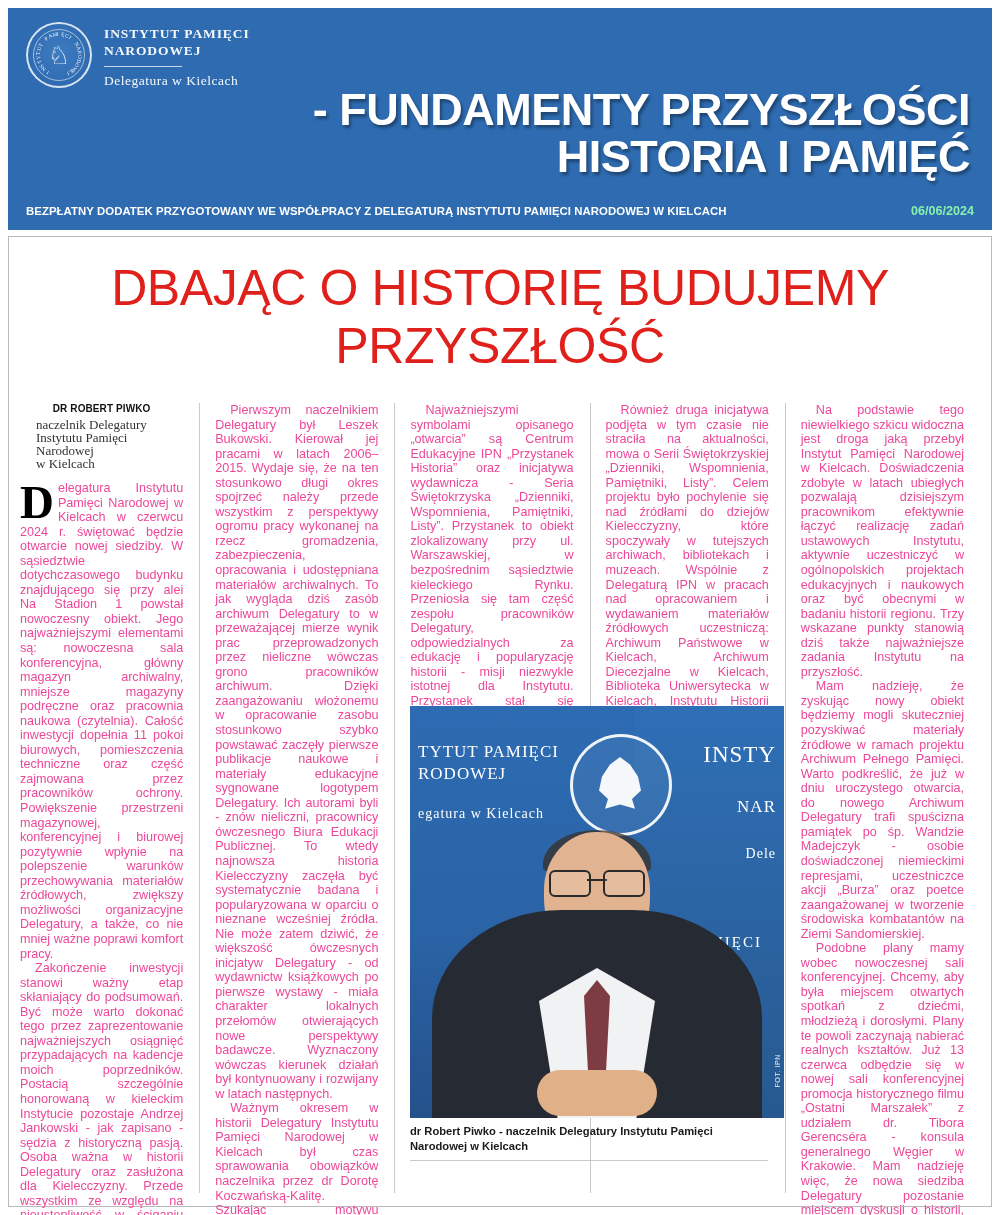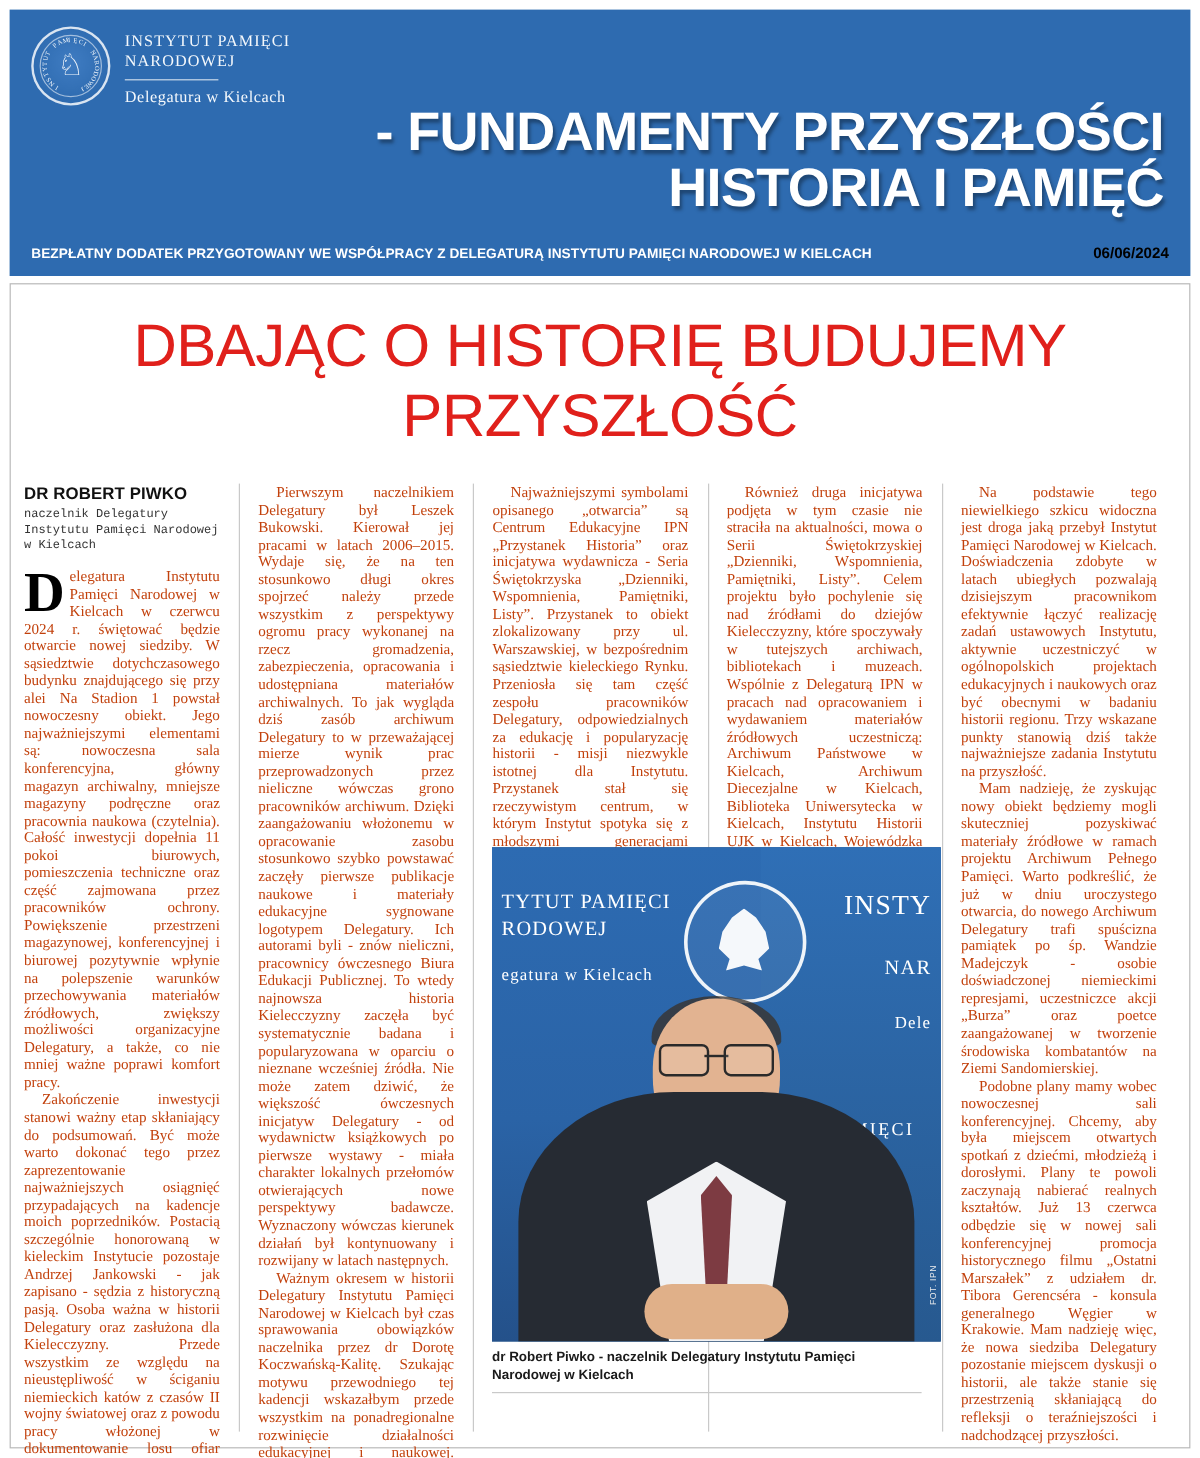"INSTYTUT PAMIĘCI" .brand-line1, .brand-line2 { font-weight: none -> bold }
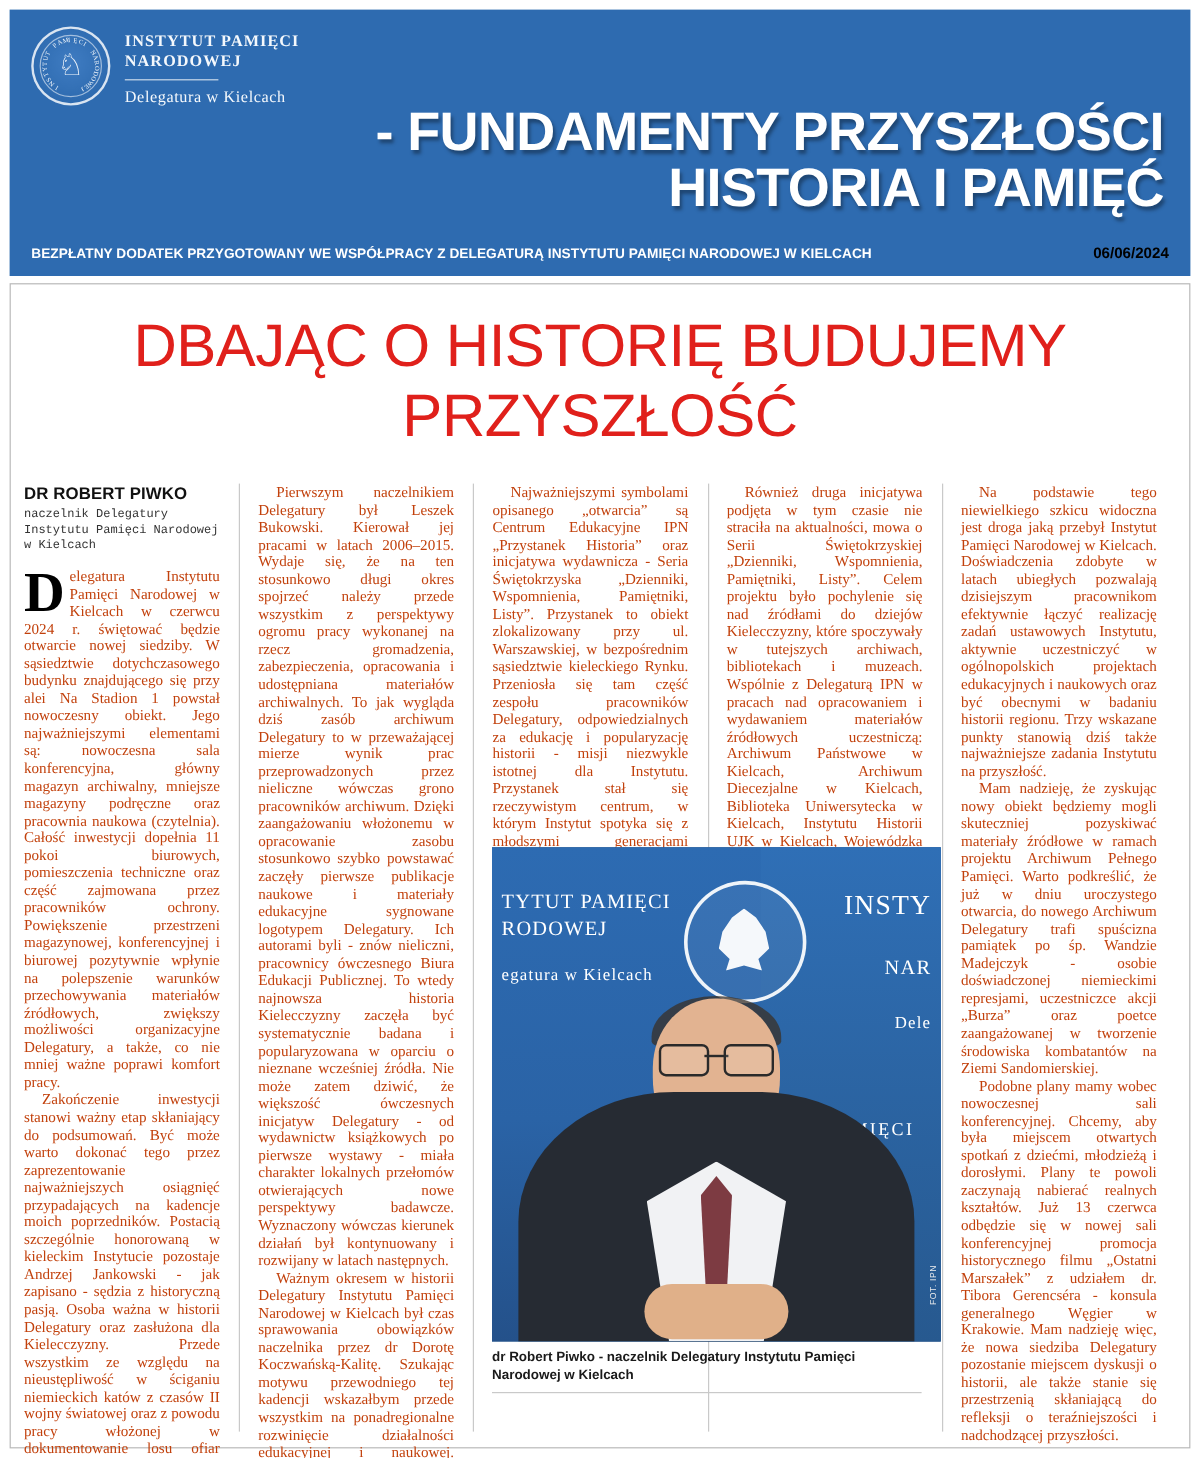"06/06/2024" .issue-date { color: #000000 -> #86efac }
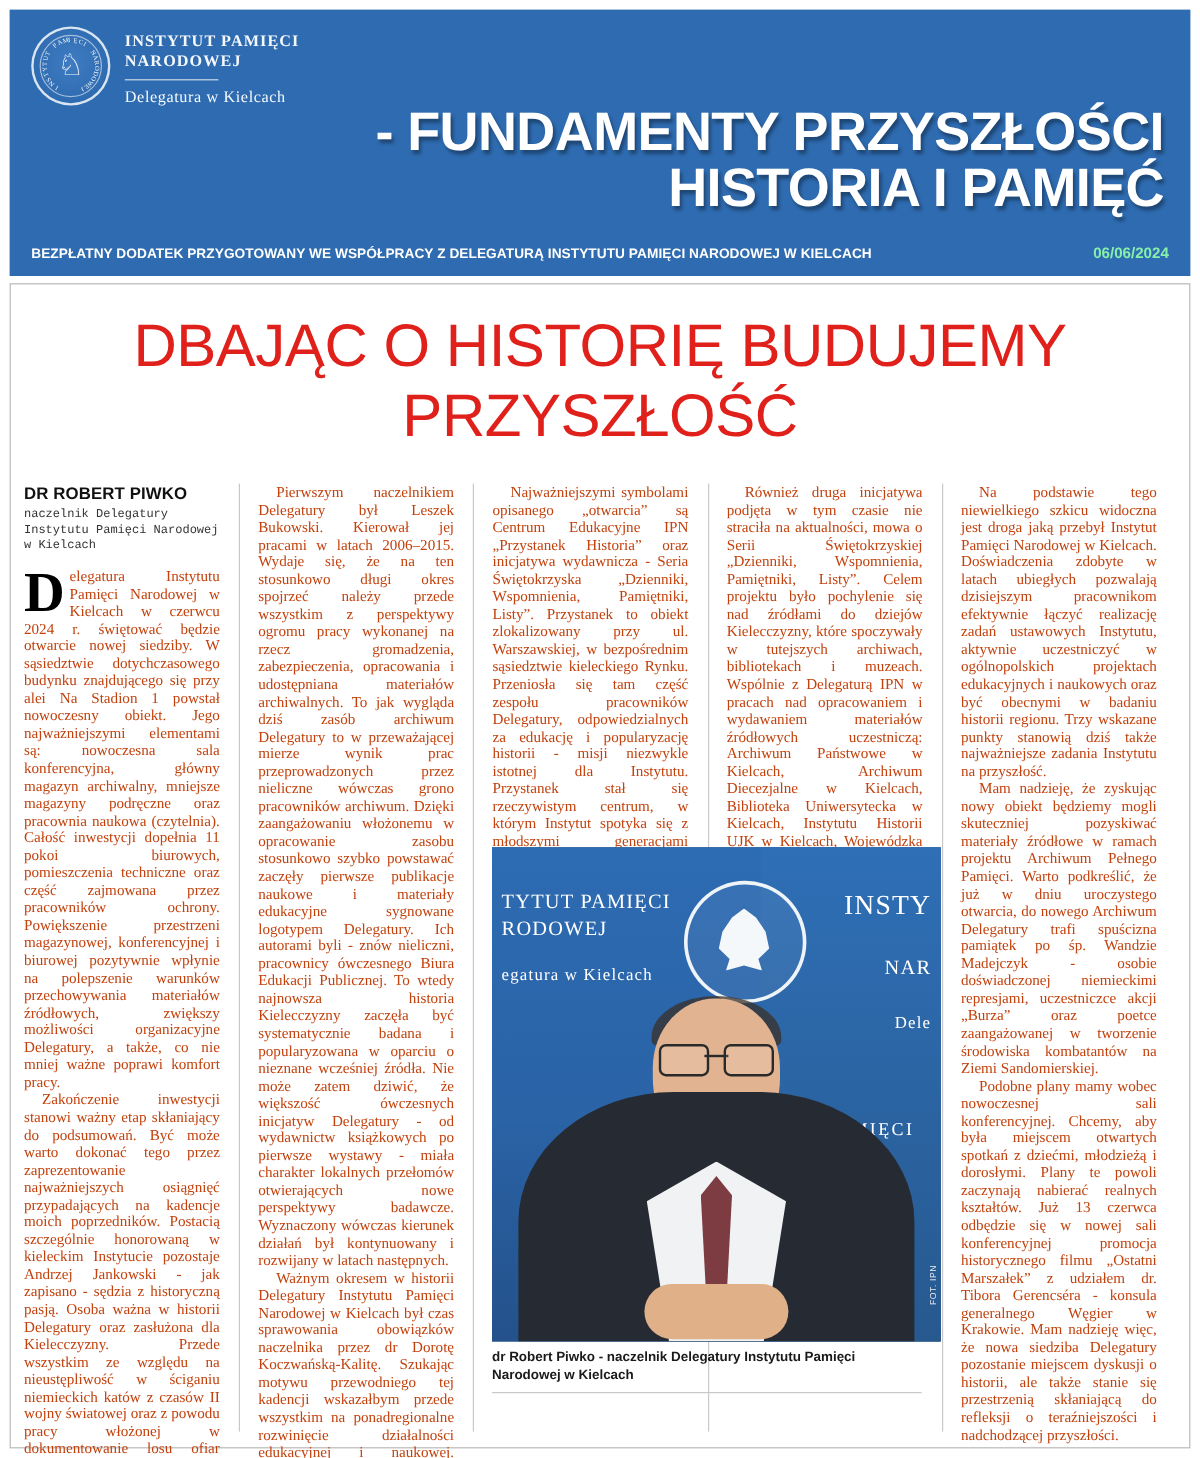"DR ROBERT PIWKO" .byline-name { font-size: 14px -> 10px; text-align: none -> center }
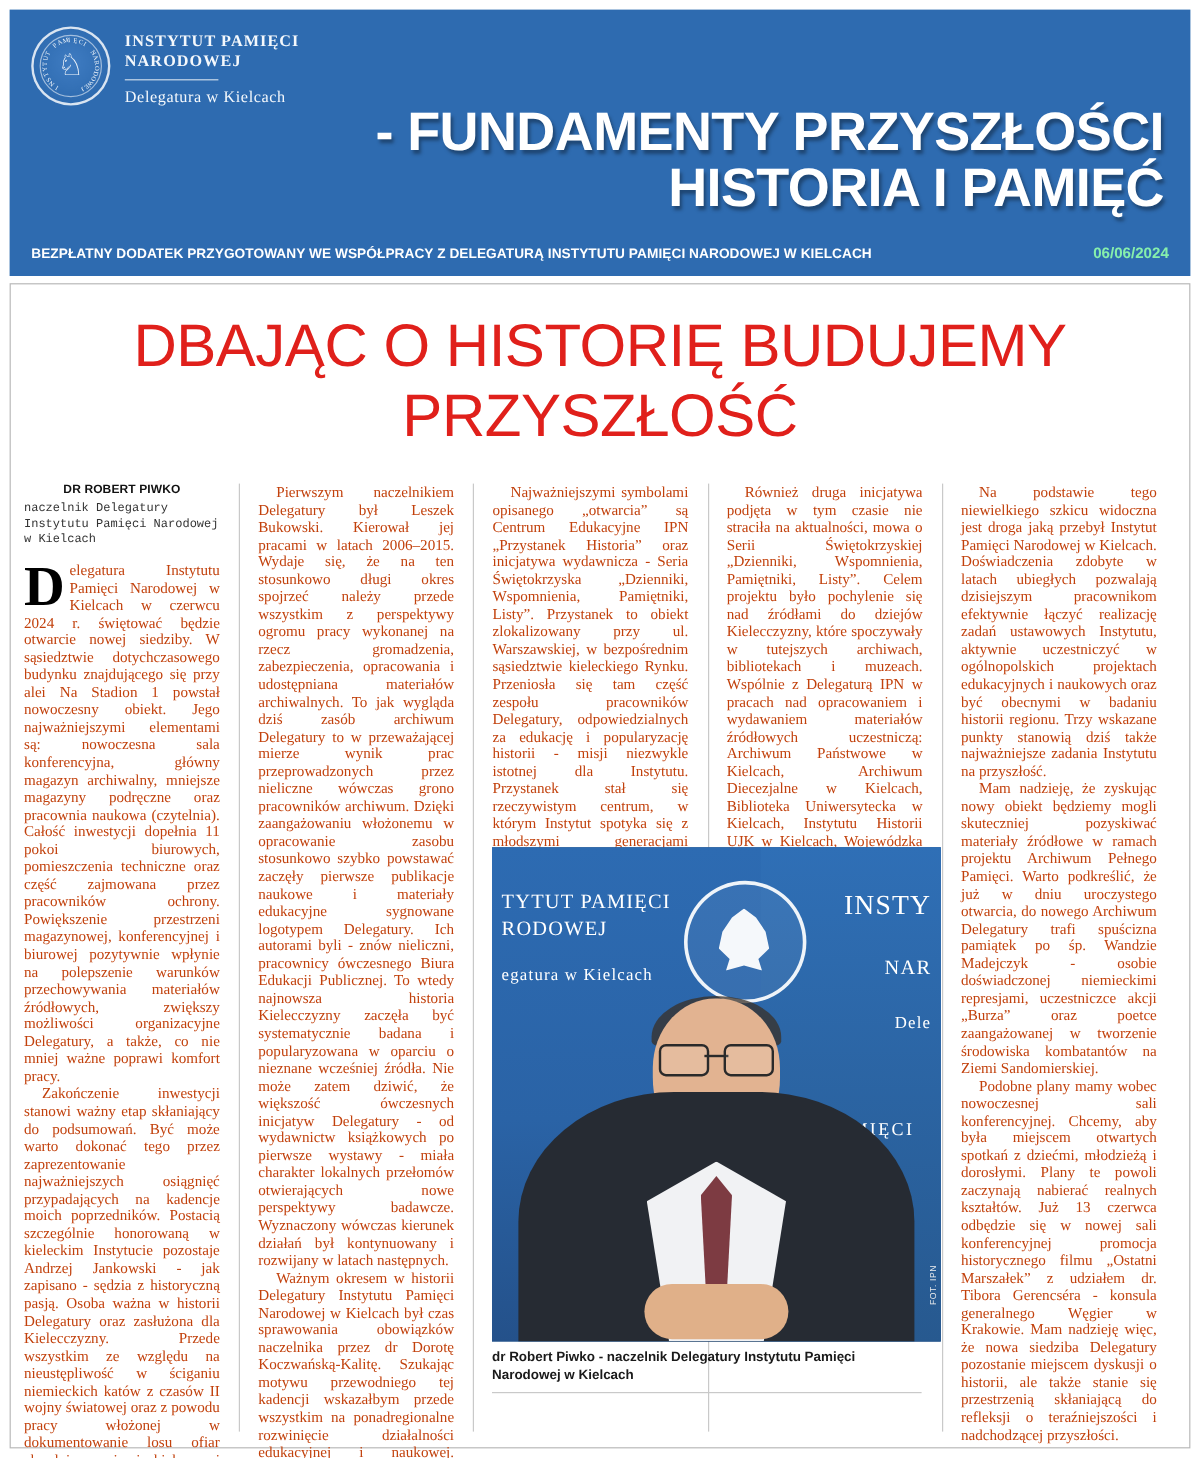"Pierwszym naczelnikiem Delegatury był" .col p { color: #c2410c -> #ec4899; font-family: Liberation Serif, serif -> Liberation Sans, sans-serif }
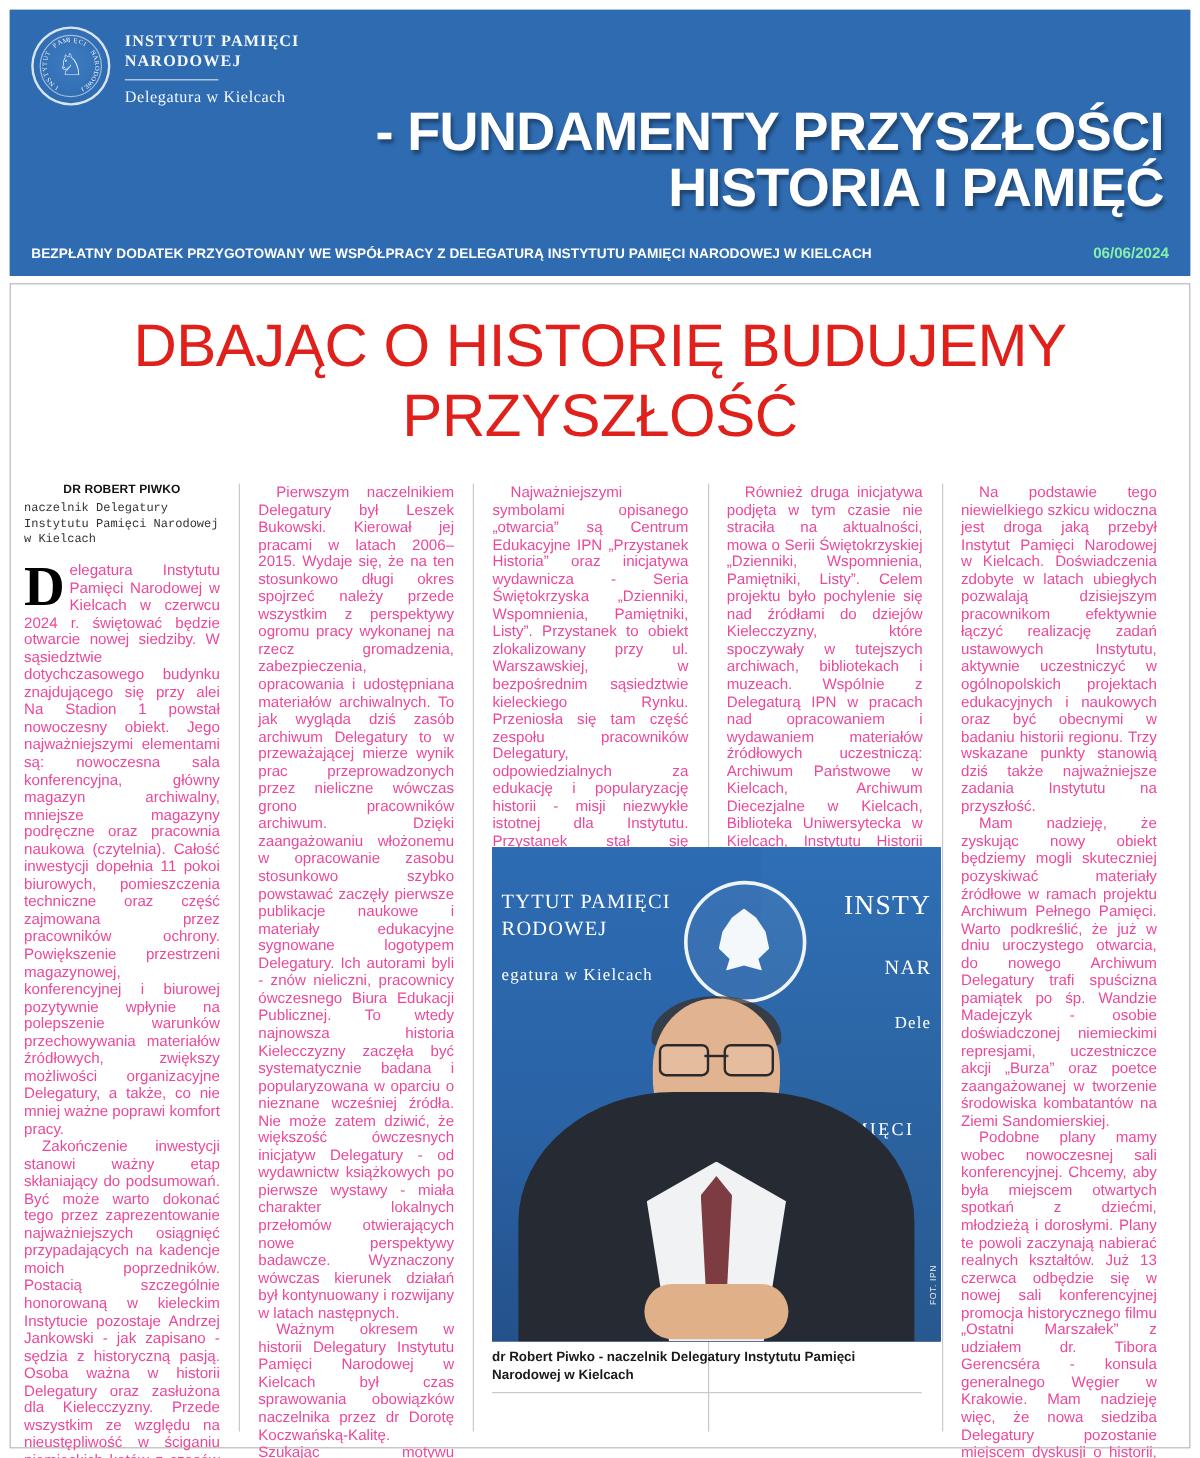"naczelnik Delegatury Instytutu Pamięci" .byline-role { font-family: Liberation Mono, monospace -> Liberation Serif, serif; font-size: 10px -> 13px; margin: 0 0 11px 0 -> 0 0 11px 16px }
